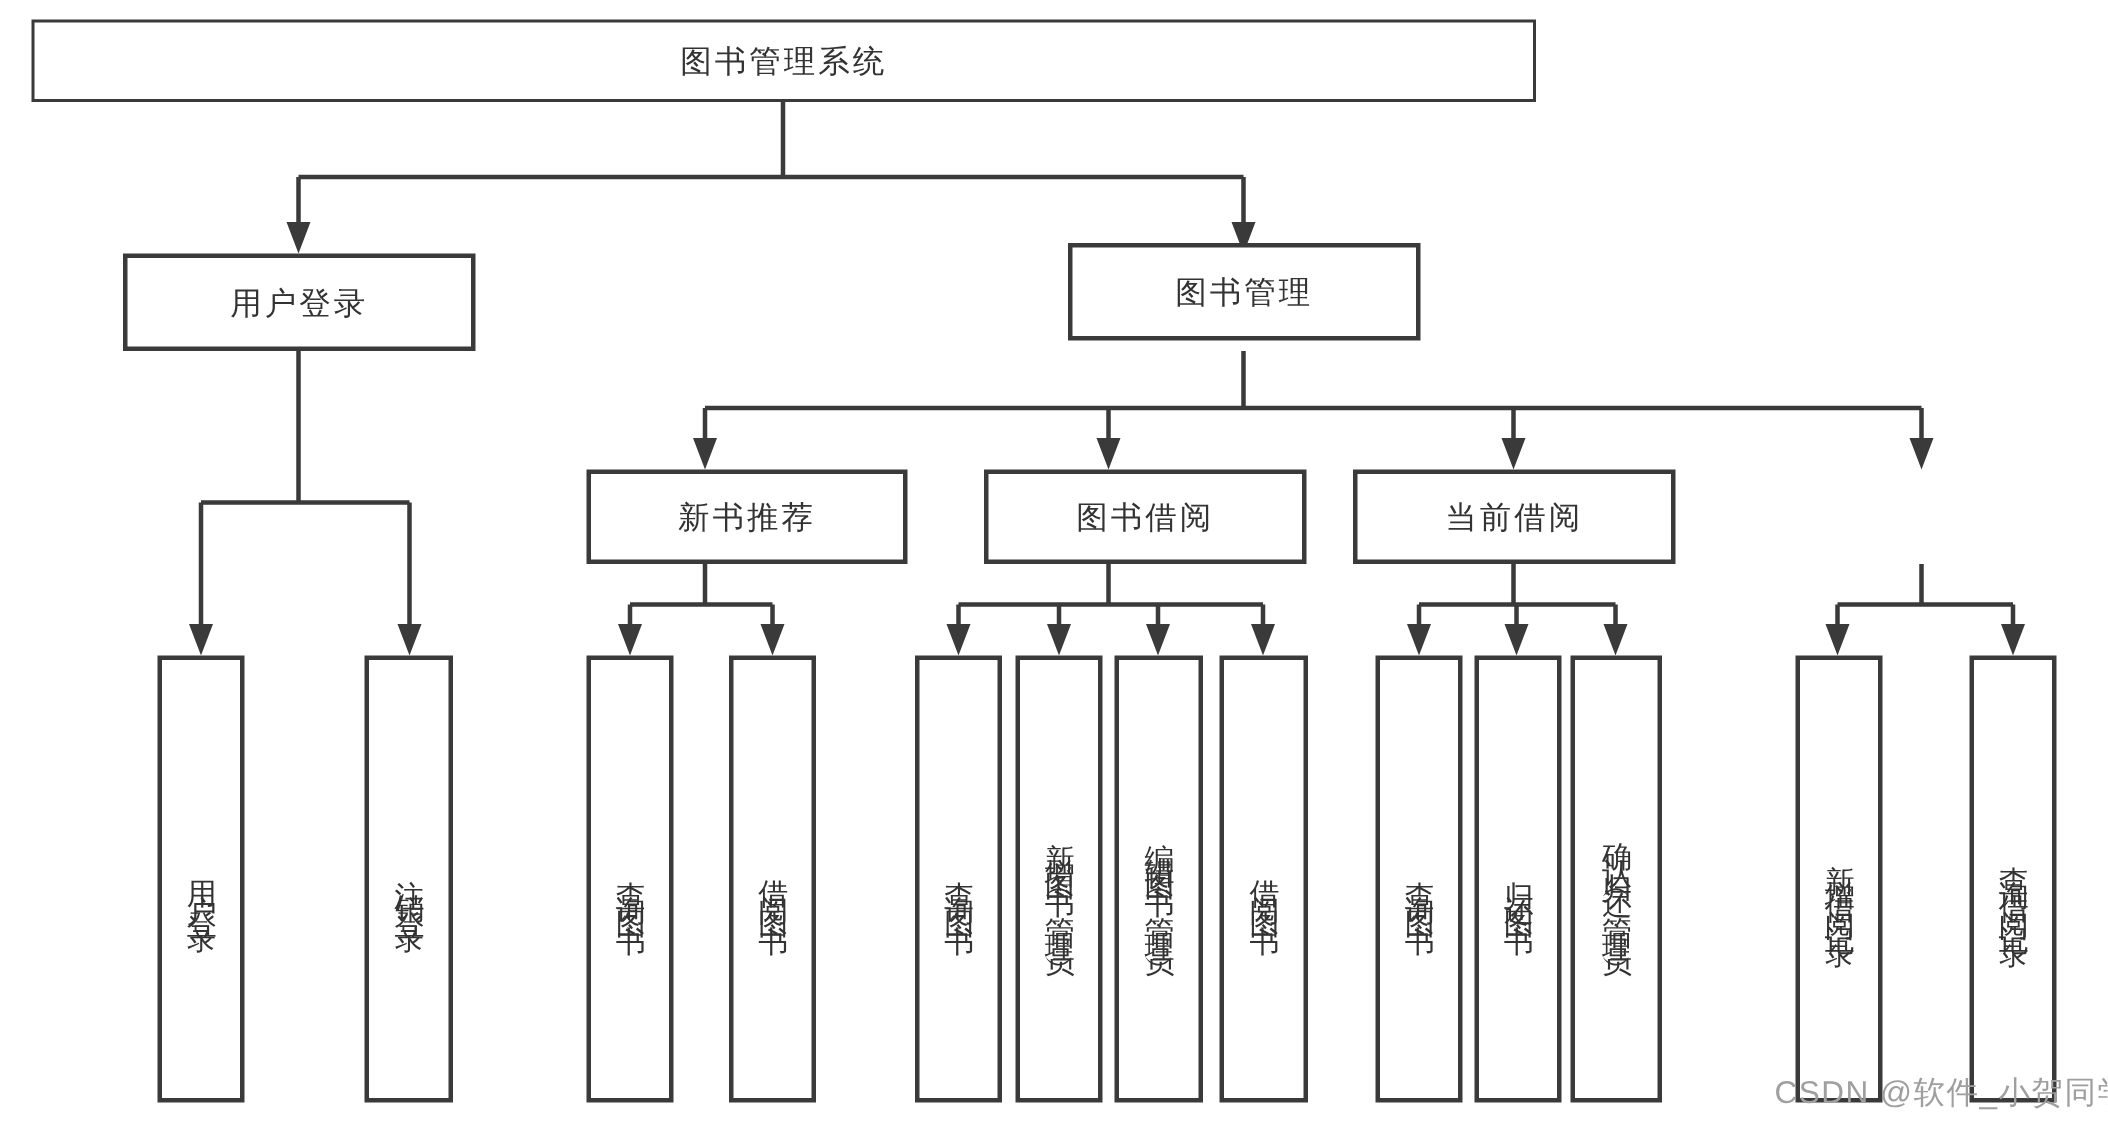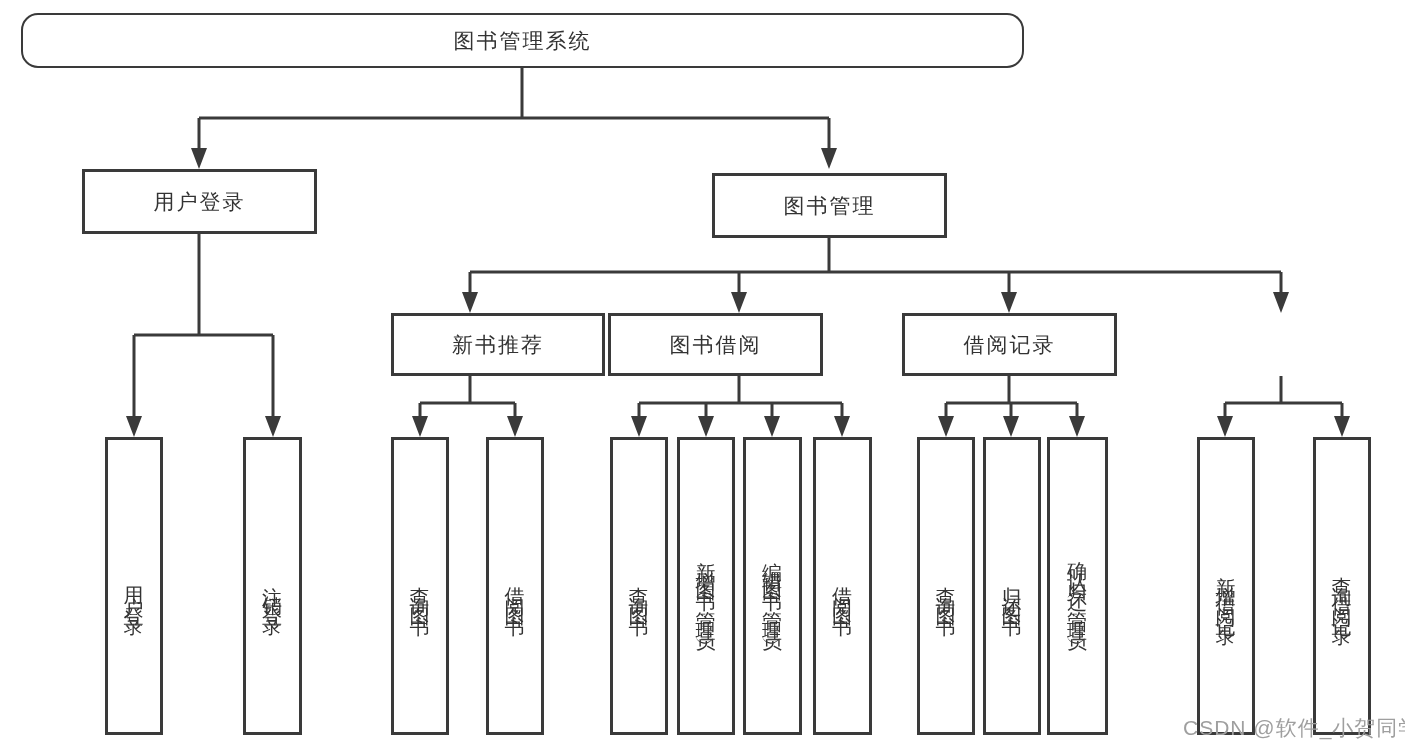"图书管理系统" #n-root { border-radius: 17px -> none }
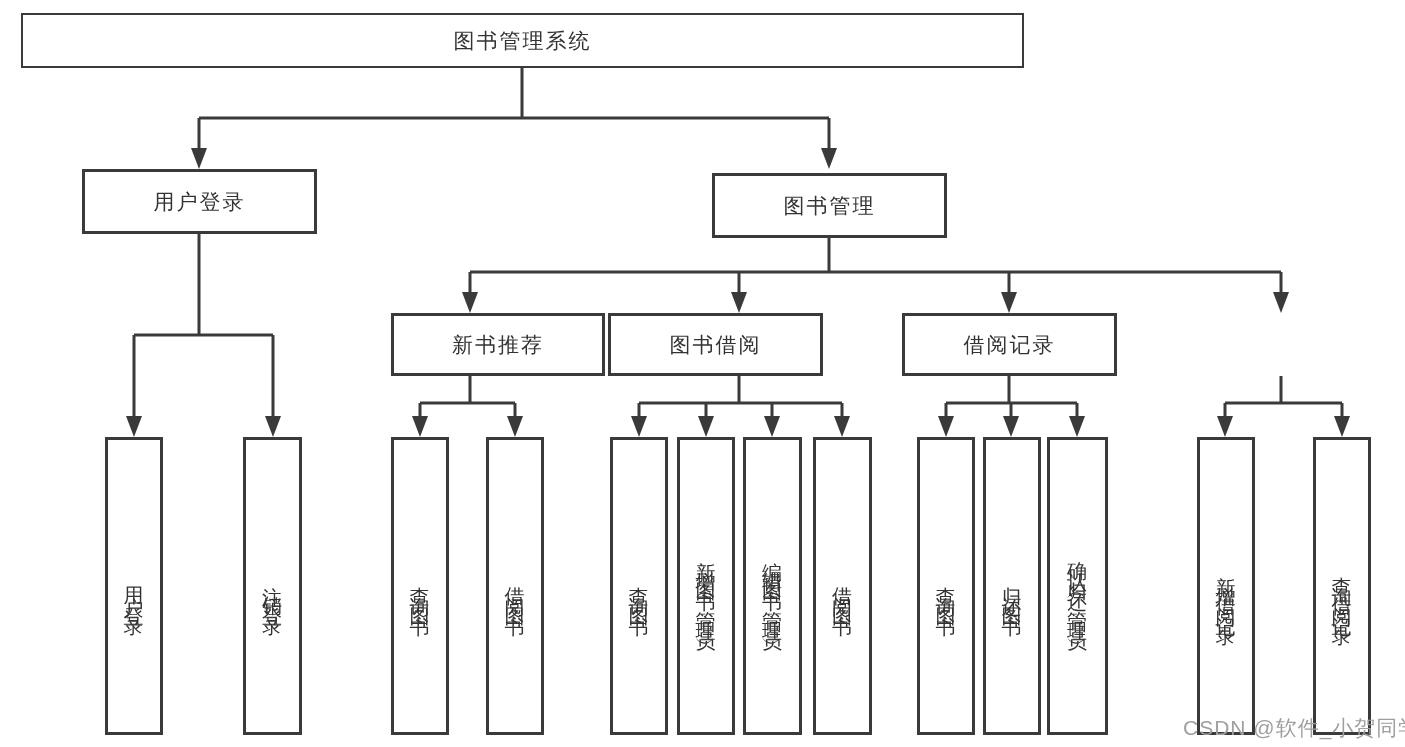"图书管理" #n-l2b { top: 173px -> 162px }
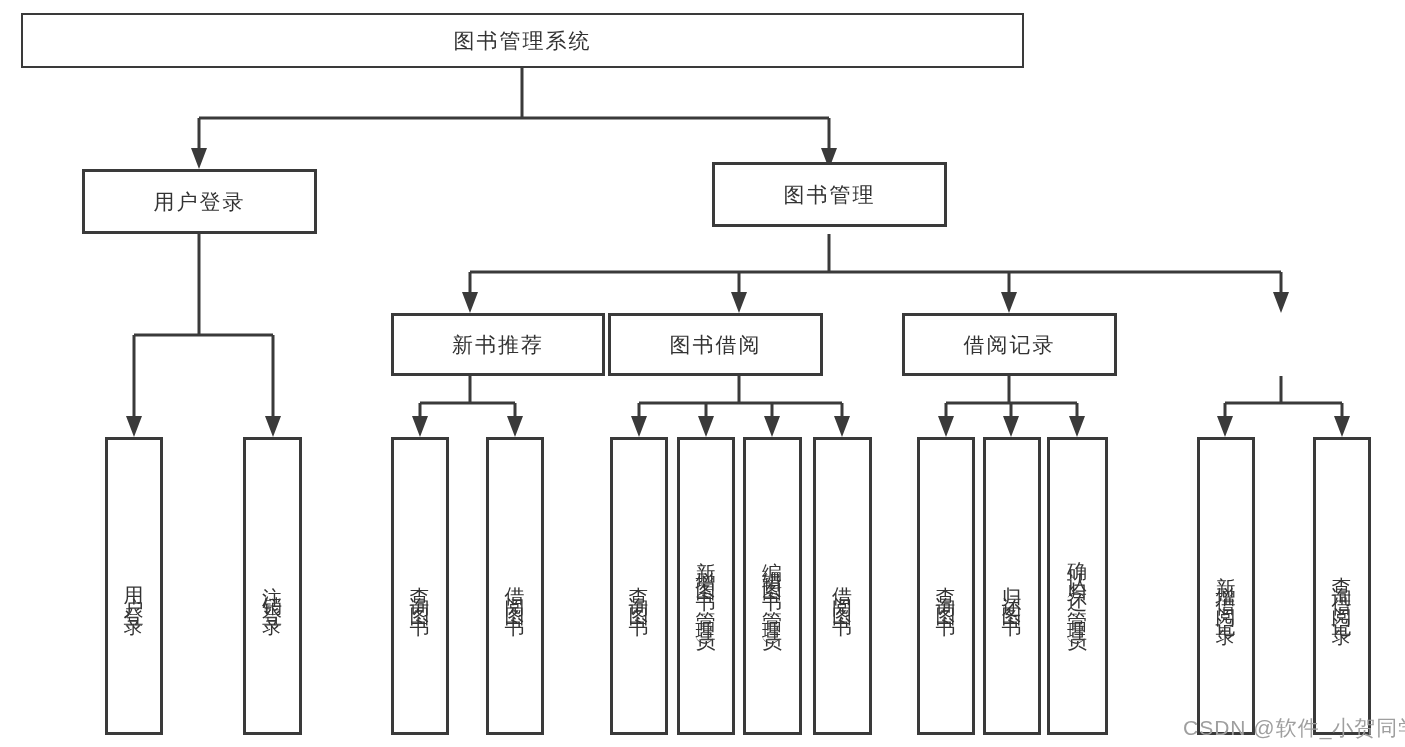"图书借阅" #n-l3b { left: 608px -> 656px }
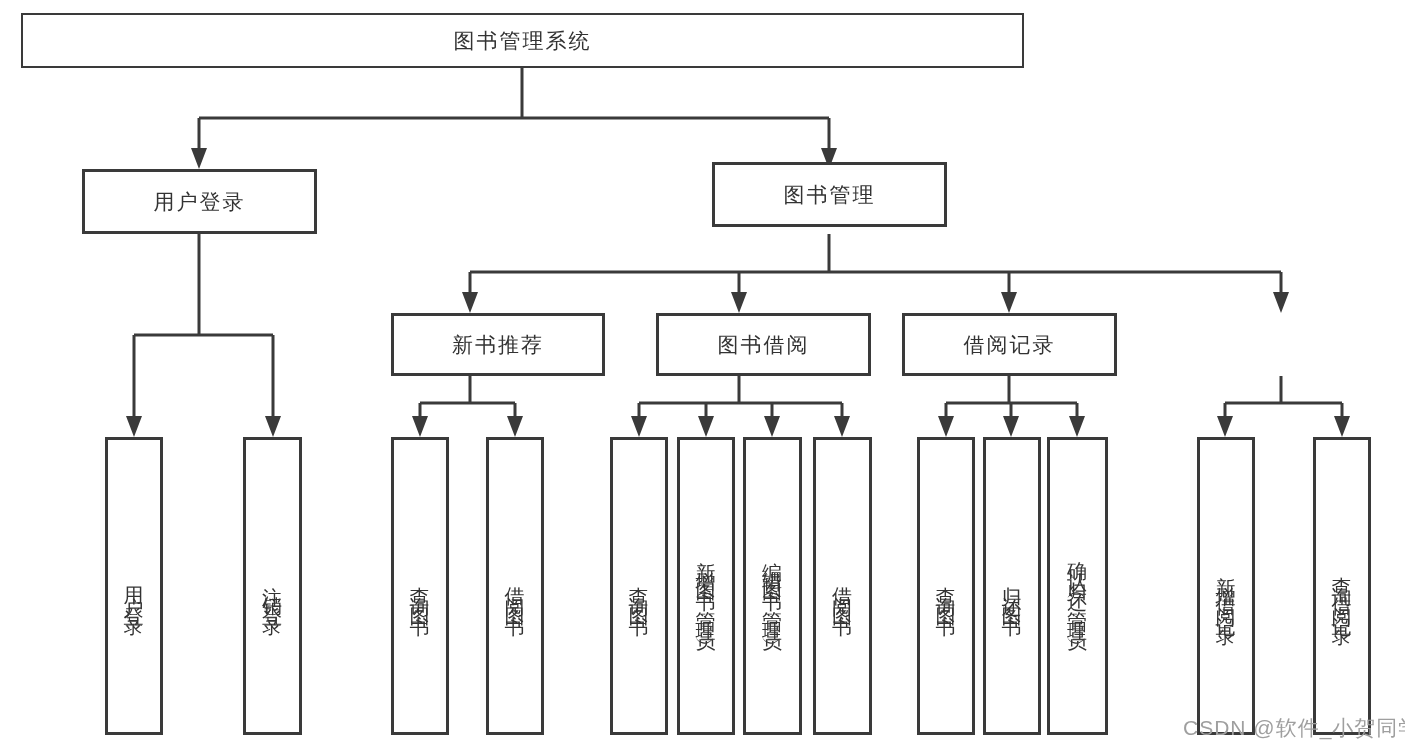"借阅记录" div.node { text: 借阅记录 -> 当前借阅 }
